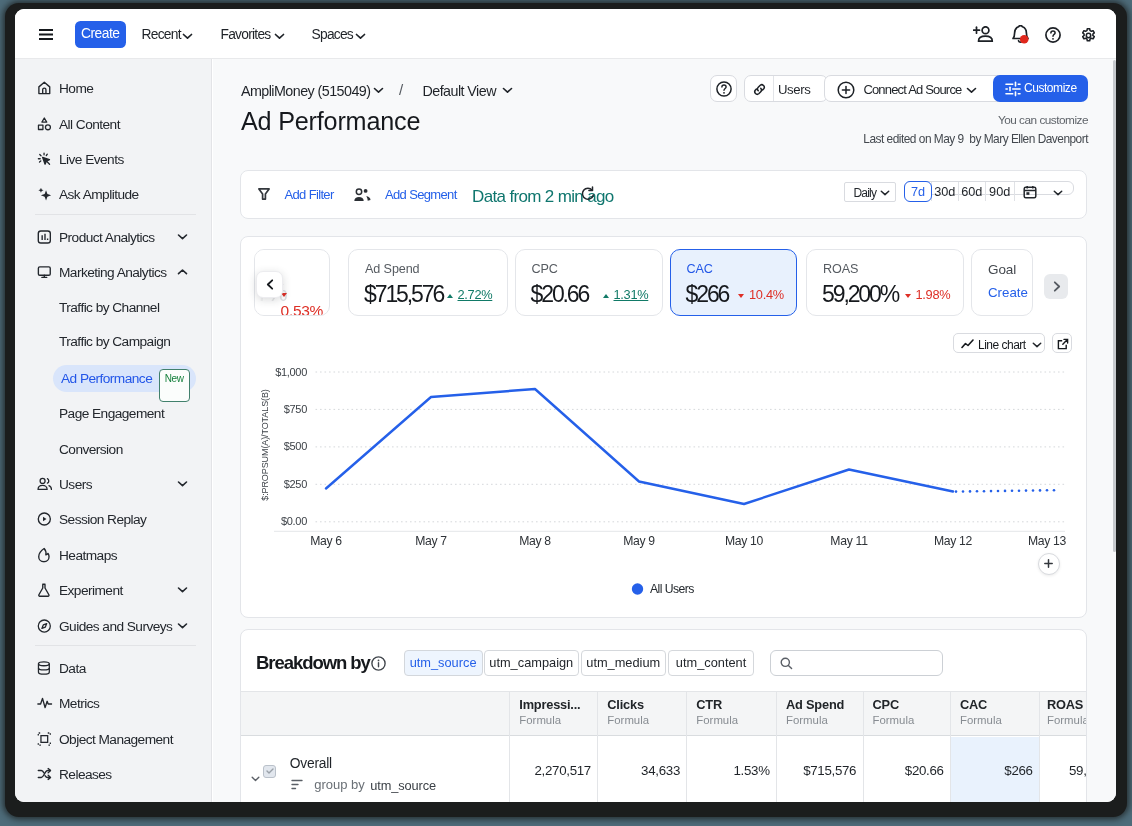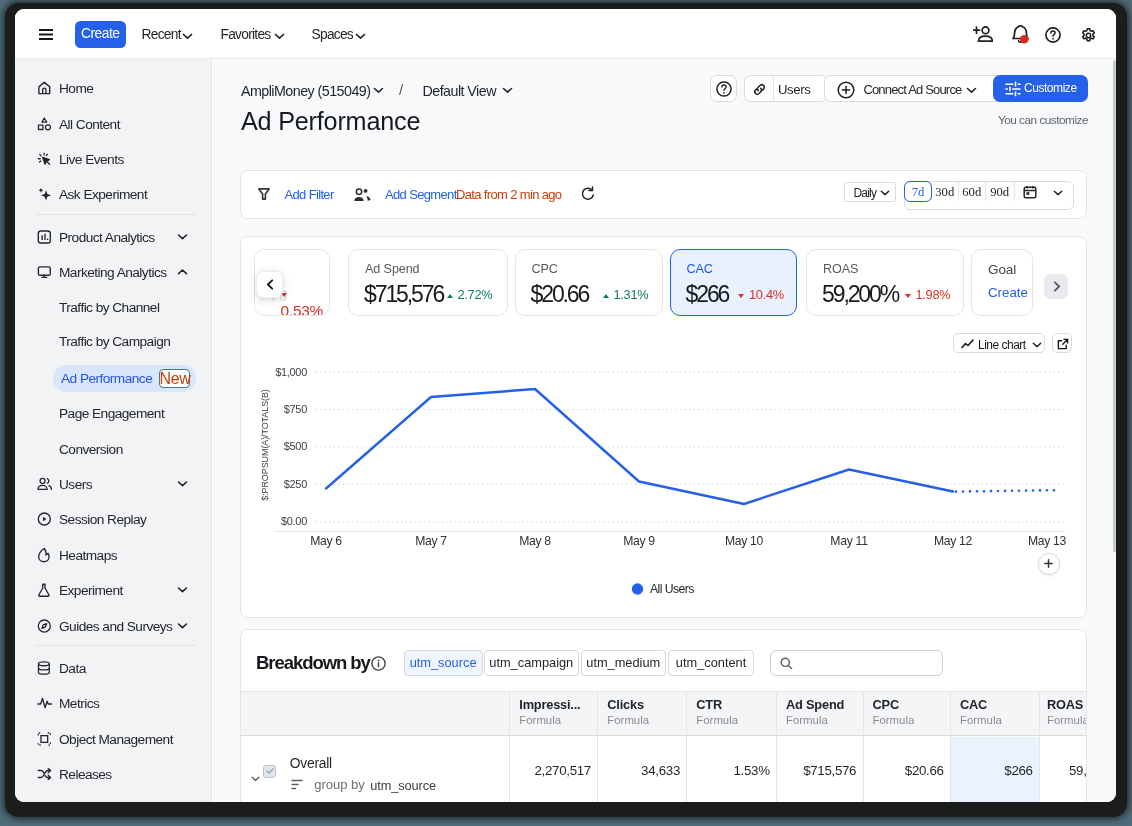"Last edited on May 9" div.abs { html: none -> <div>Last edited on May 9&nbsp; by Mary Ellen Davenport</div> }
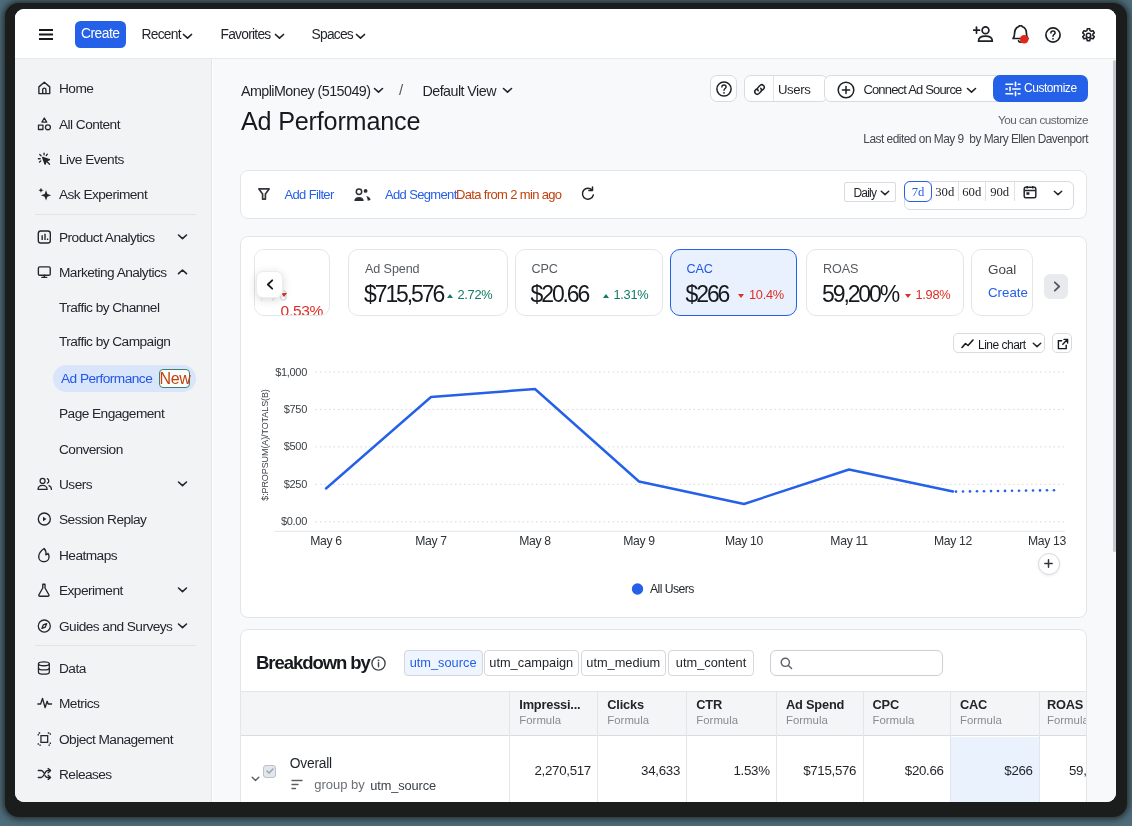"Ask Experiment" div.sitem { text: Experiment -> Amplitude }
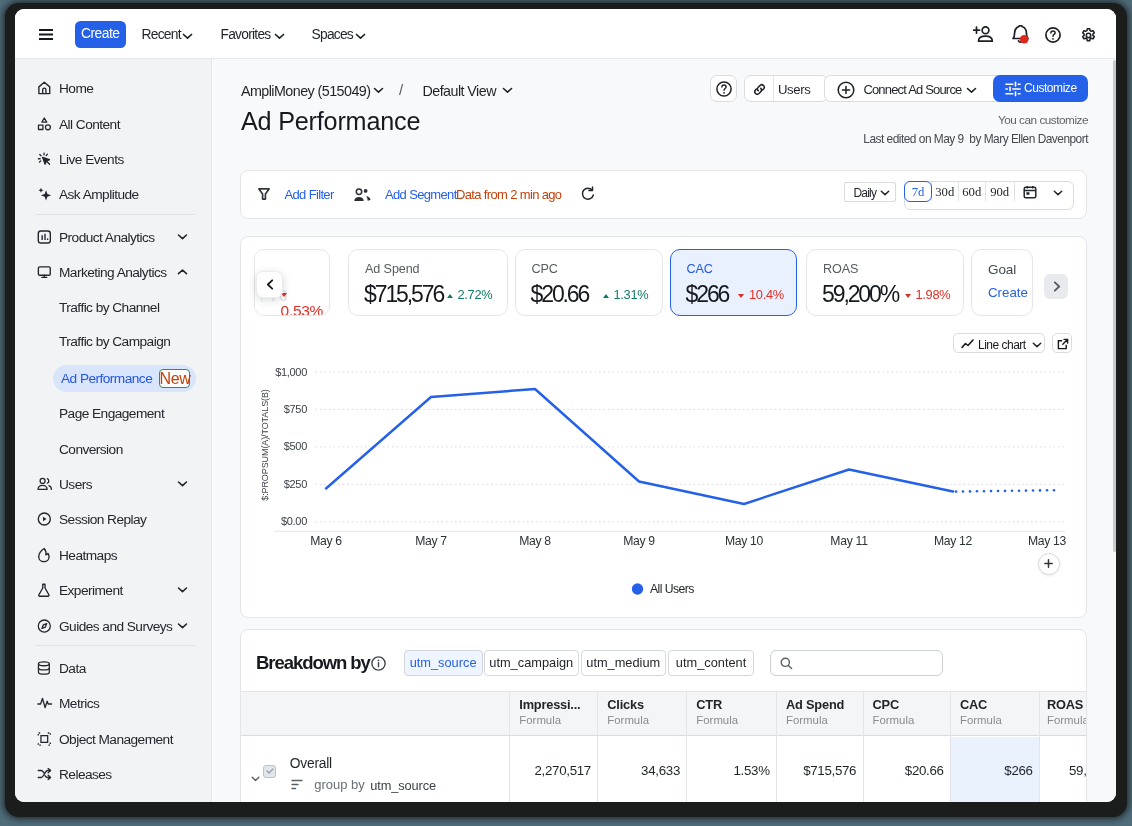"Data from 2 min ago" div.abs { color: #c2410c -> #0f766e; font-size: 13px -> 17px; left: 215px -> 231px }
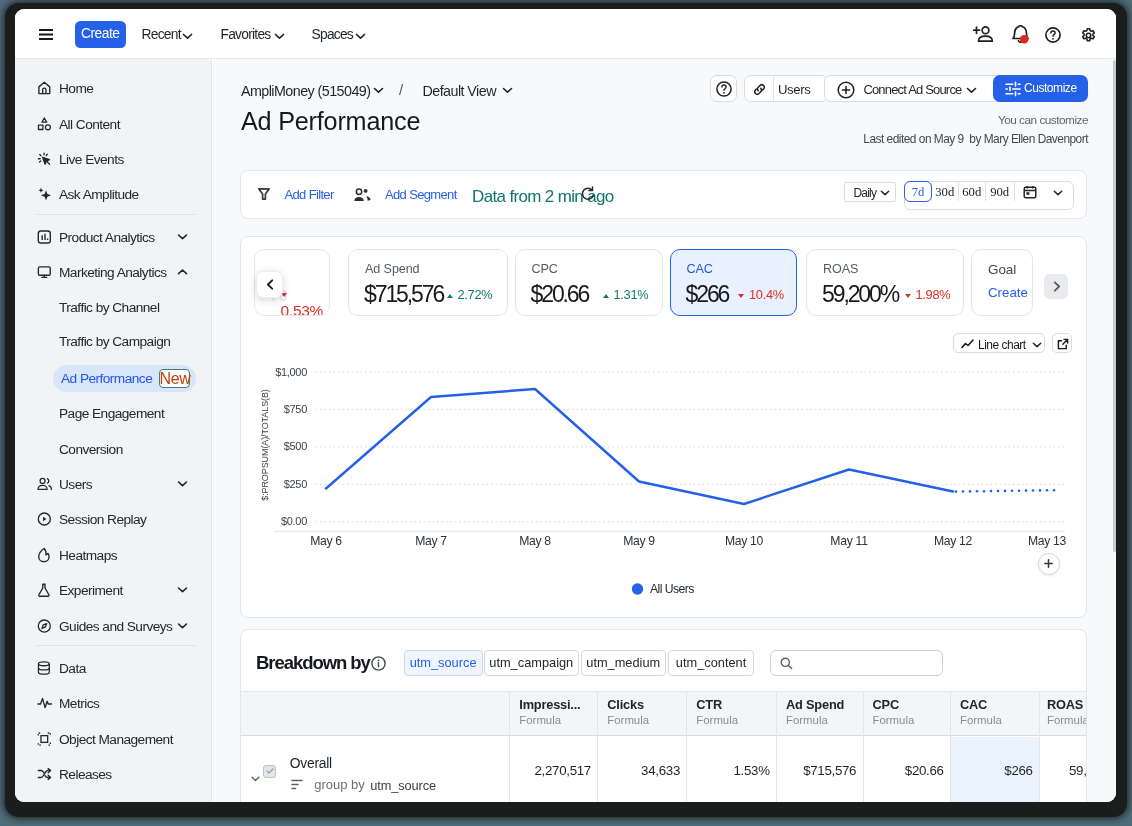"7d" div.whitebtn { font-family: Liberation Serif, serif -> none; height: 29px -> 14px }
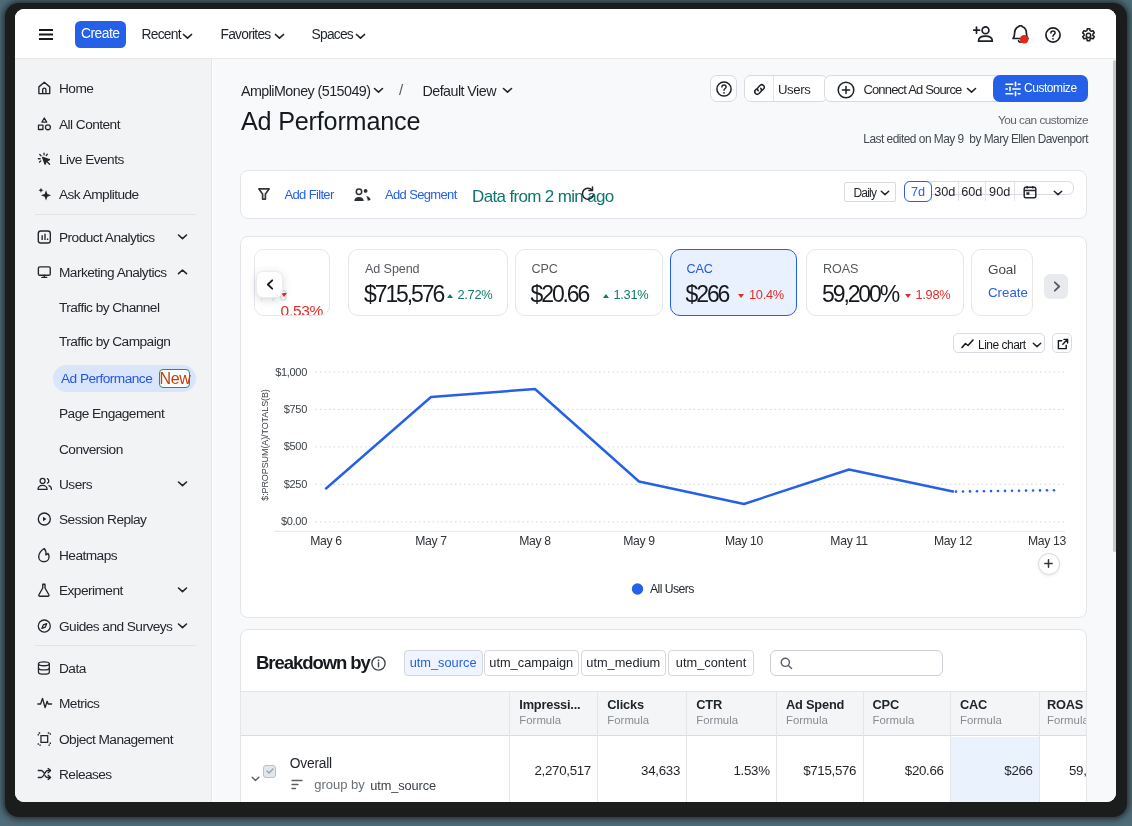"2.72%" .green { text-decoration: none -> underline }
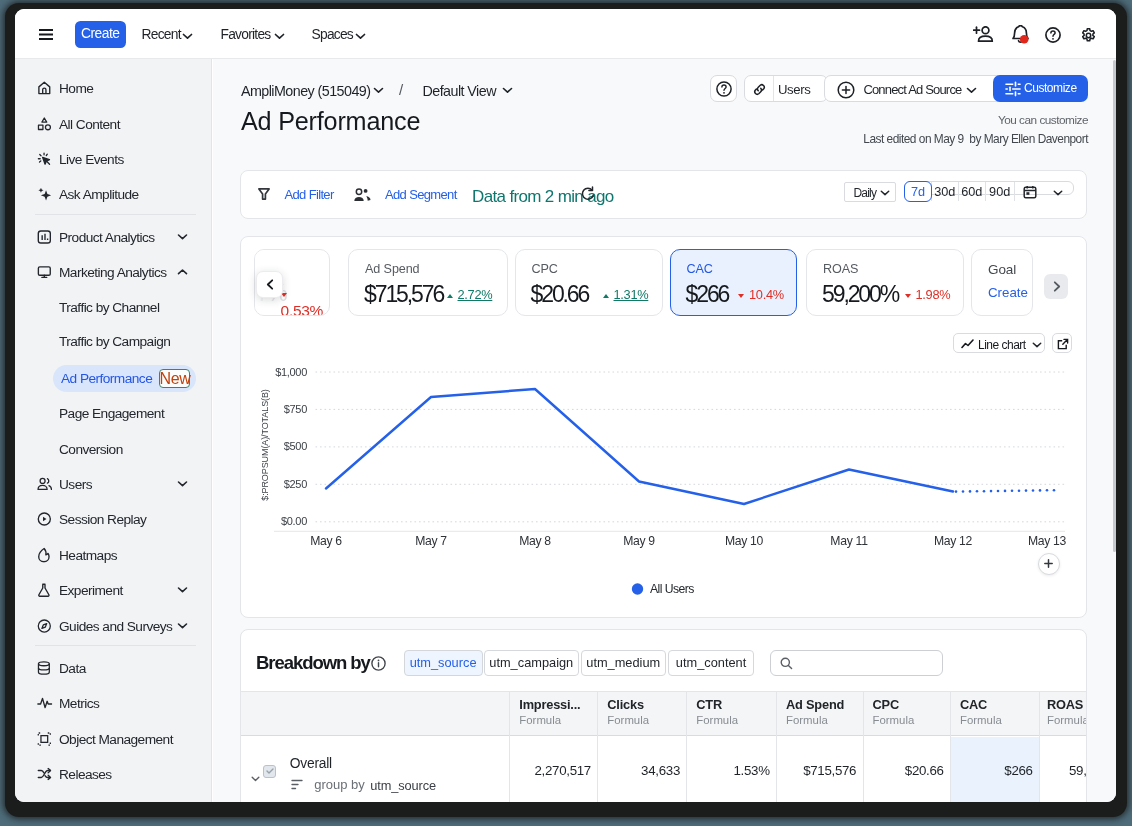"New" .newbadge { color: #c2410c -> #15803d; font-size: 16px -> 10px; height: 19px -> 33px }
